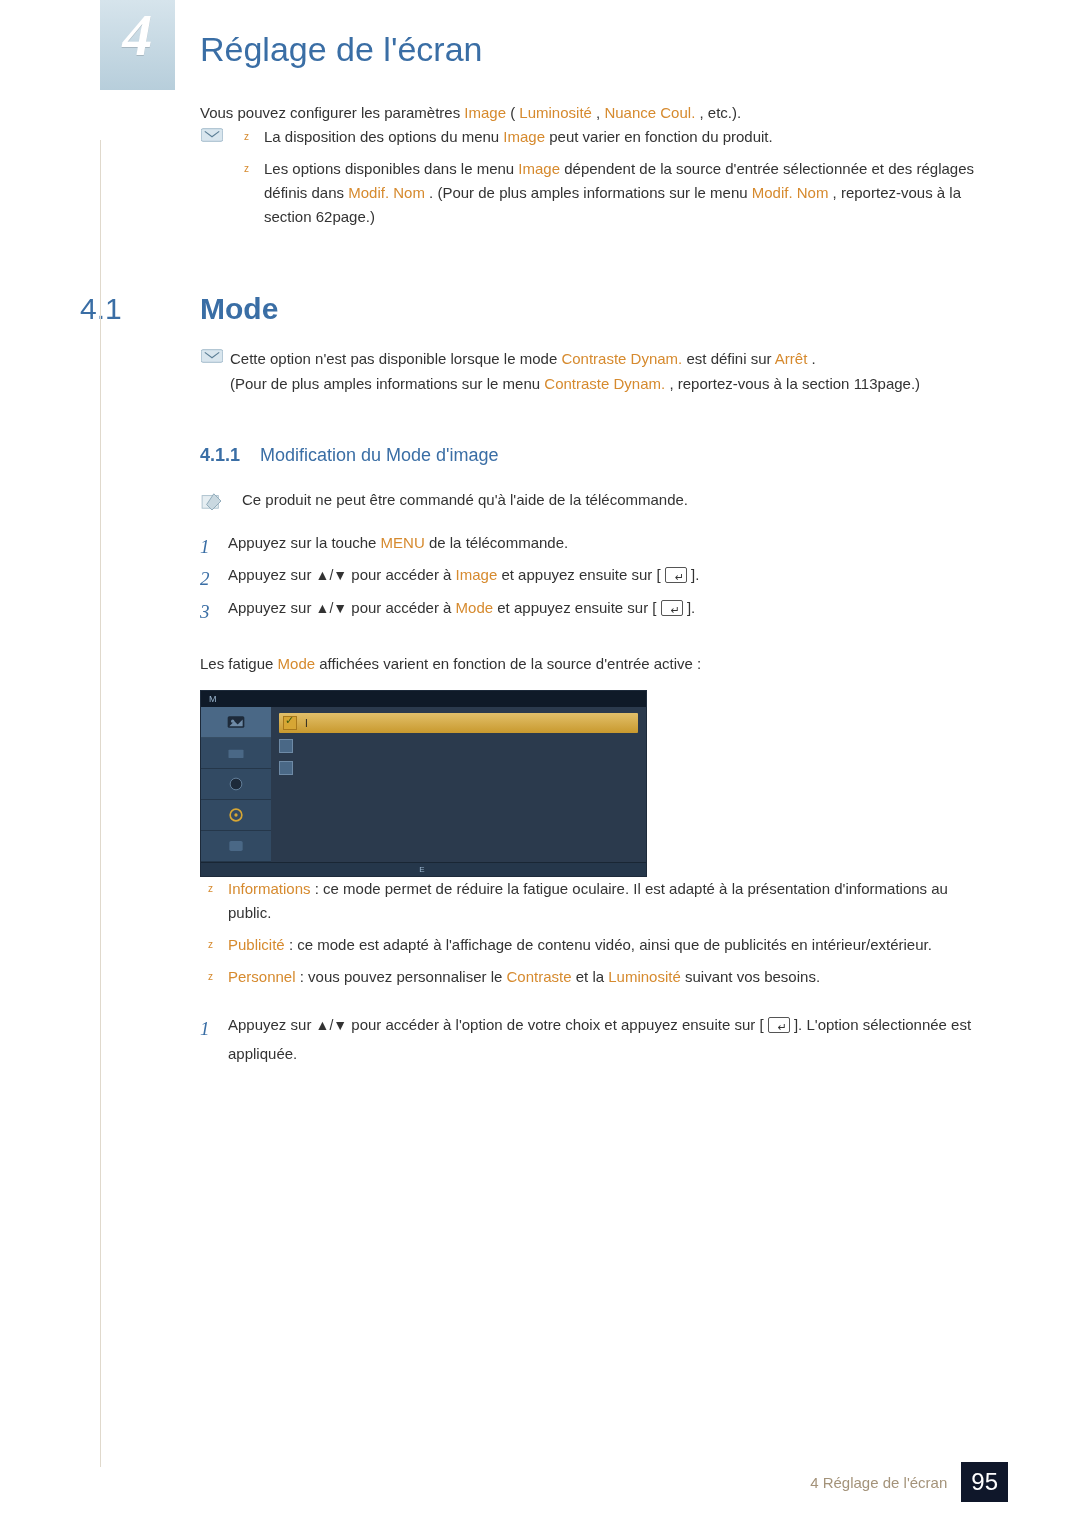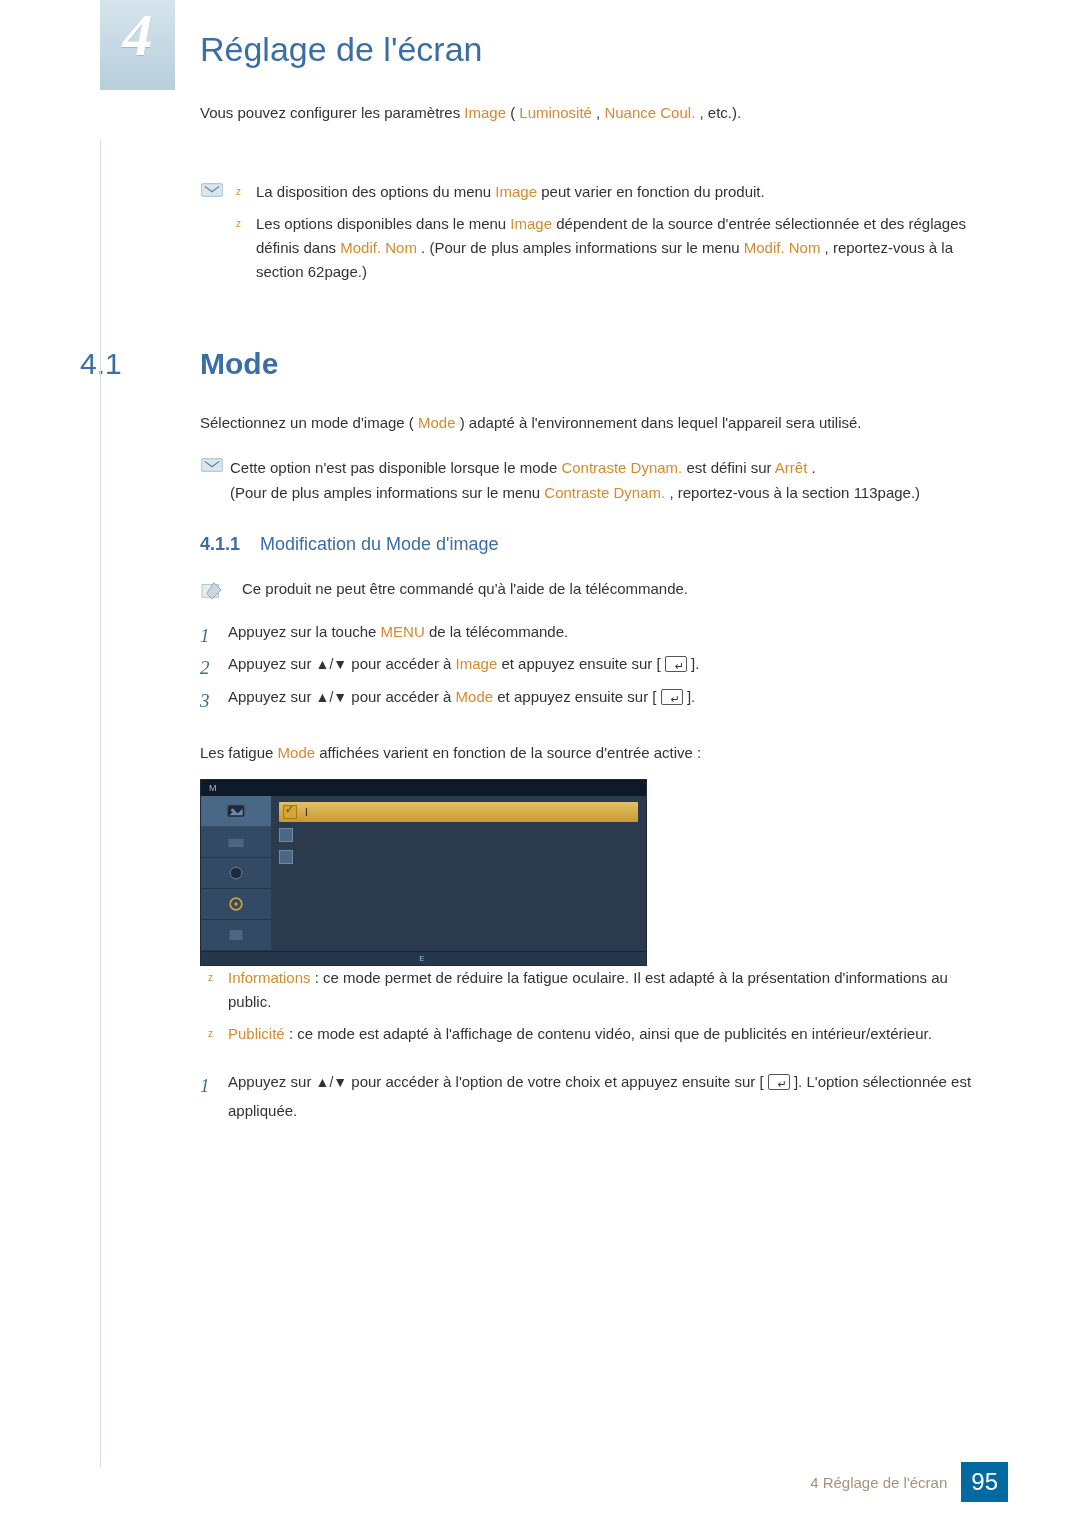"La disposition des options du" .note-block { gap: 4px -> 12px; margin-top: 55px -> none }
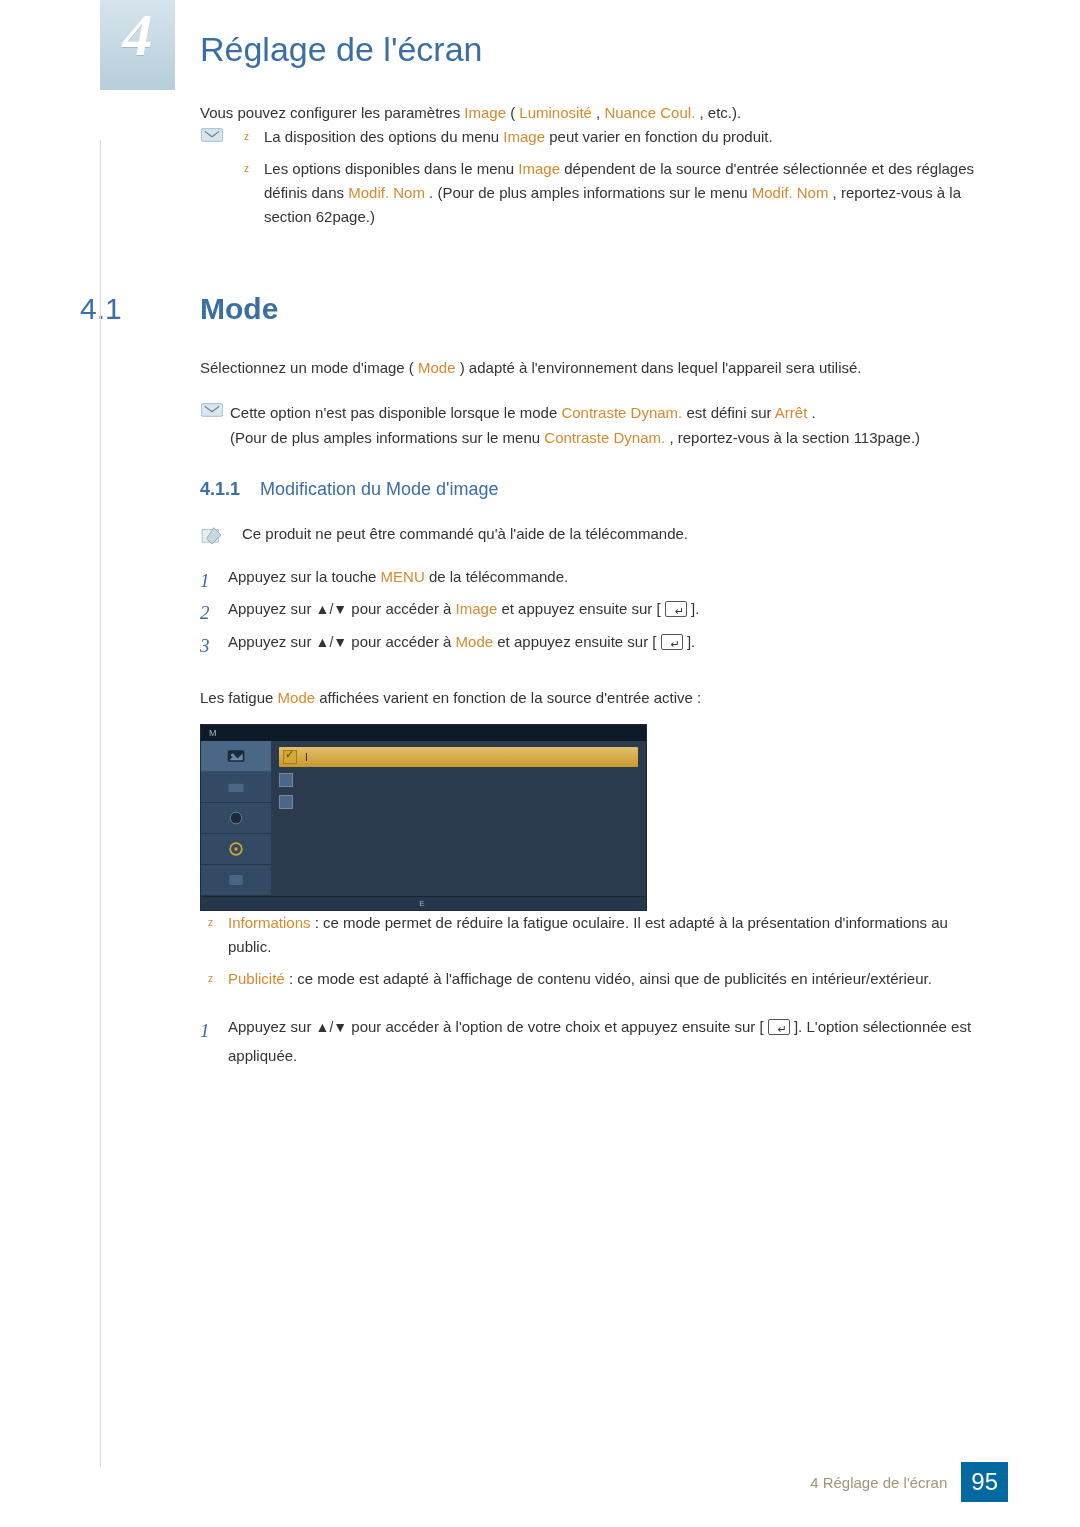"Sélectionnez un mode d'image (" div.body-text { html: <div> <span>Sélectionnez un mode d'image (</span> <span>Mode</span> <span>) adapté à l'environnement dans lequel l'appareil sera utilisé.</span> </div> -> none }
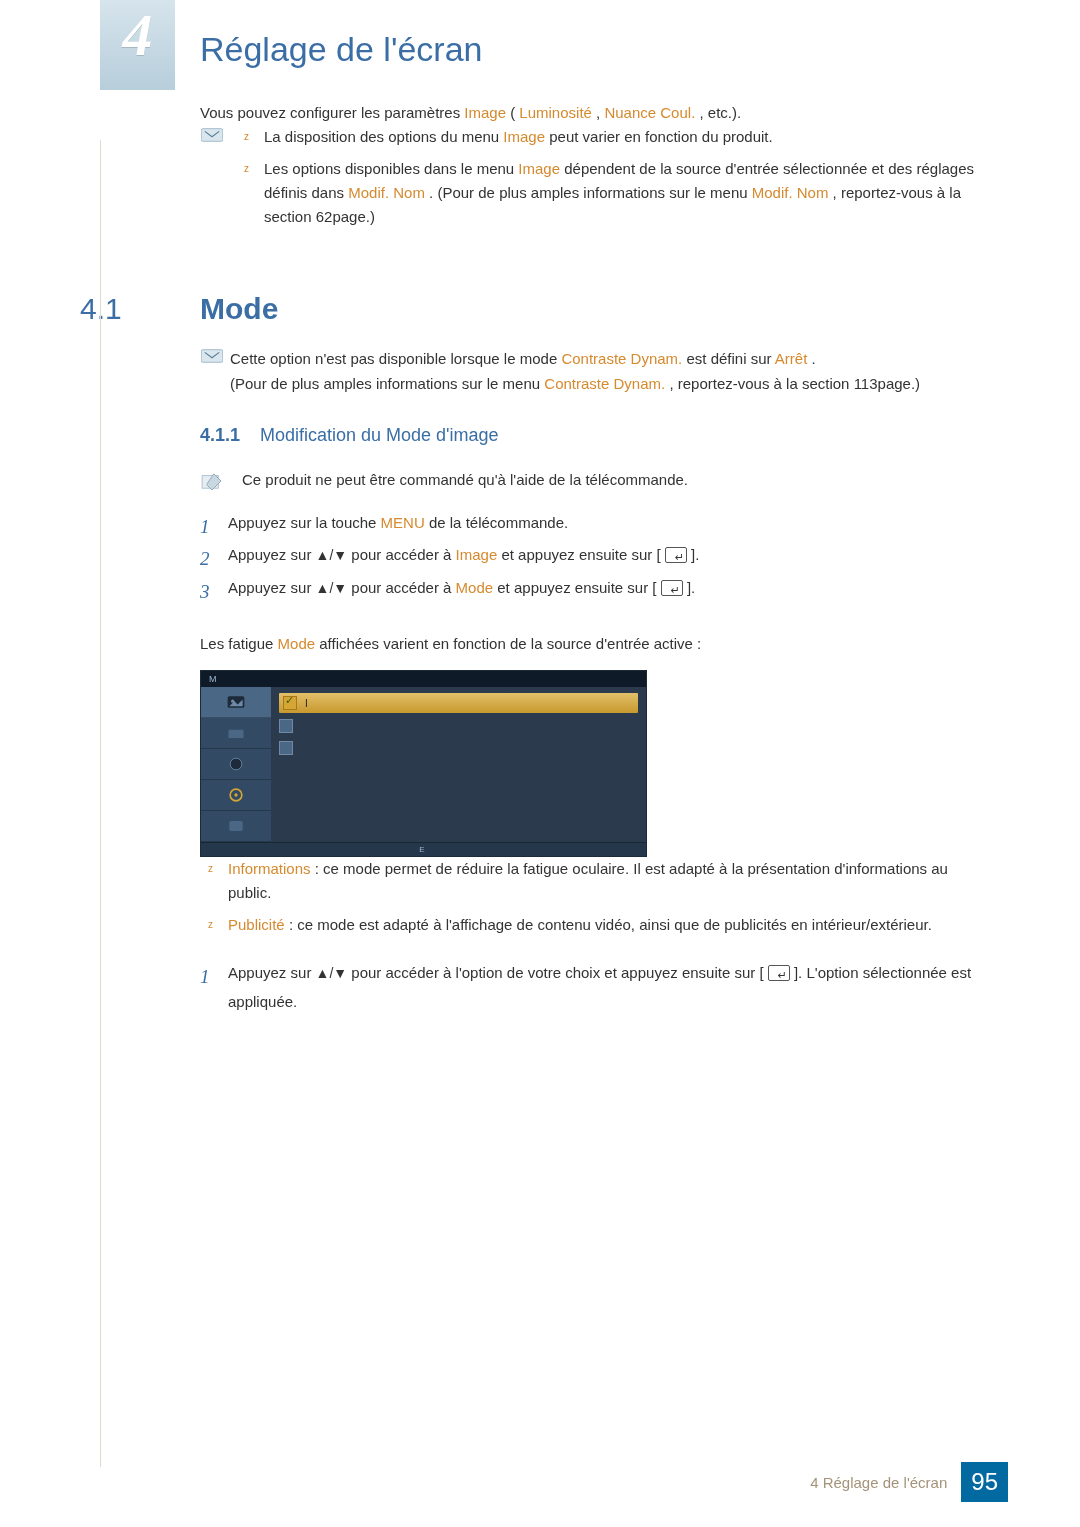"4.1.1" .subsection-row { margin-top: 28px -> 48px }
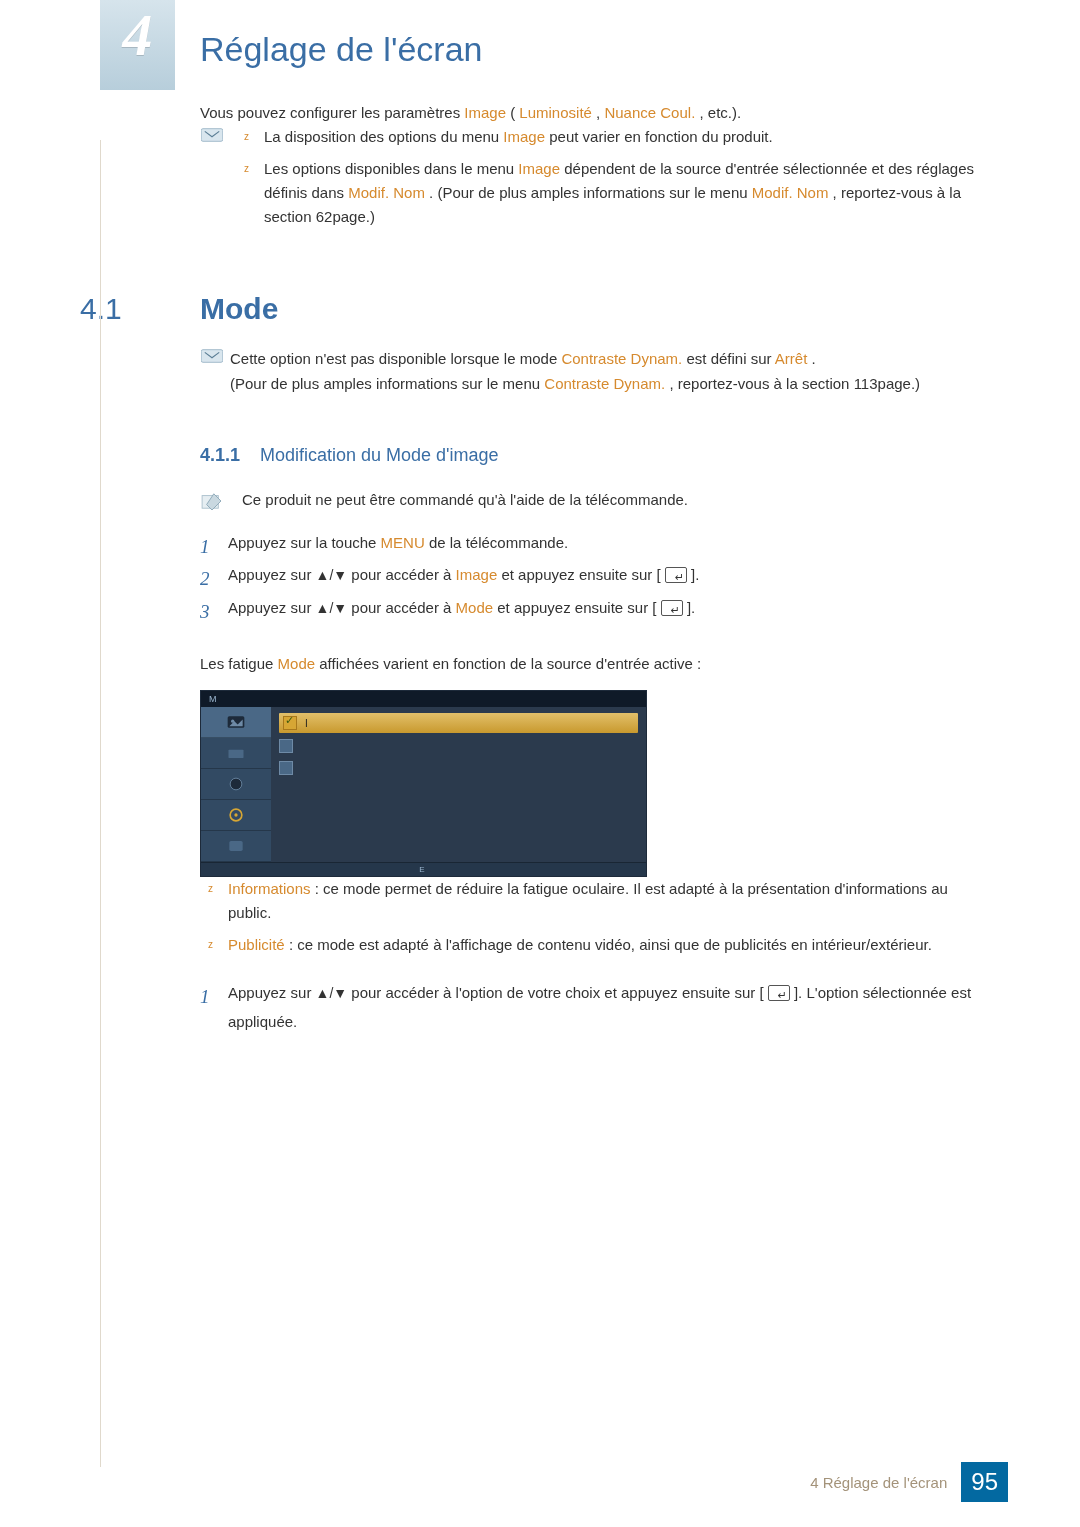"Personnel : vous pouvez personnaliser" li { html: none -> <li> <span>Personnel</span> <span> : vous pouvez personnaliser le </span> <span>Contraste</span> <span> et la </span> <span>Luminosité</span> <span> suivant vos besoins.</span> </li> }
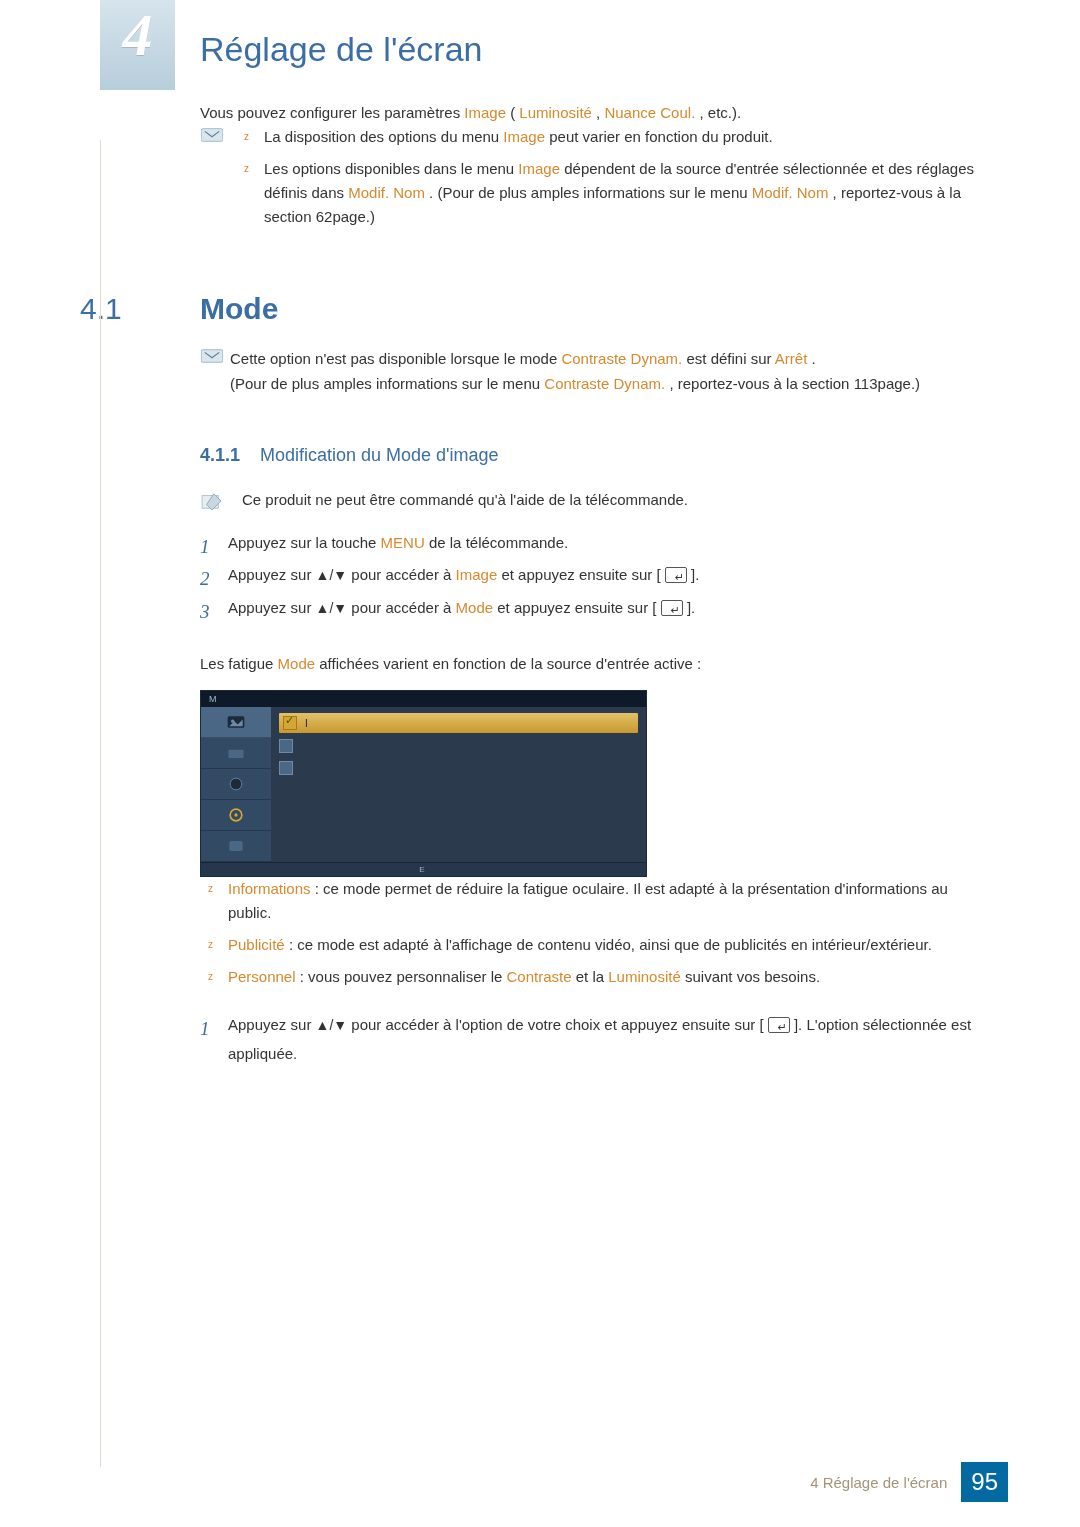"95" .footer-page { background: #0369a1 -> #0f172a }
